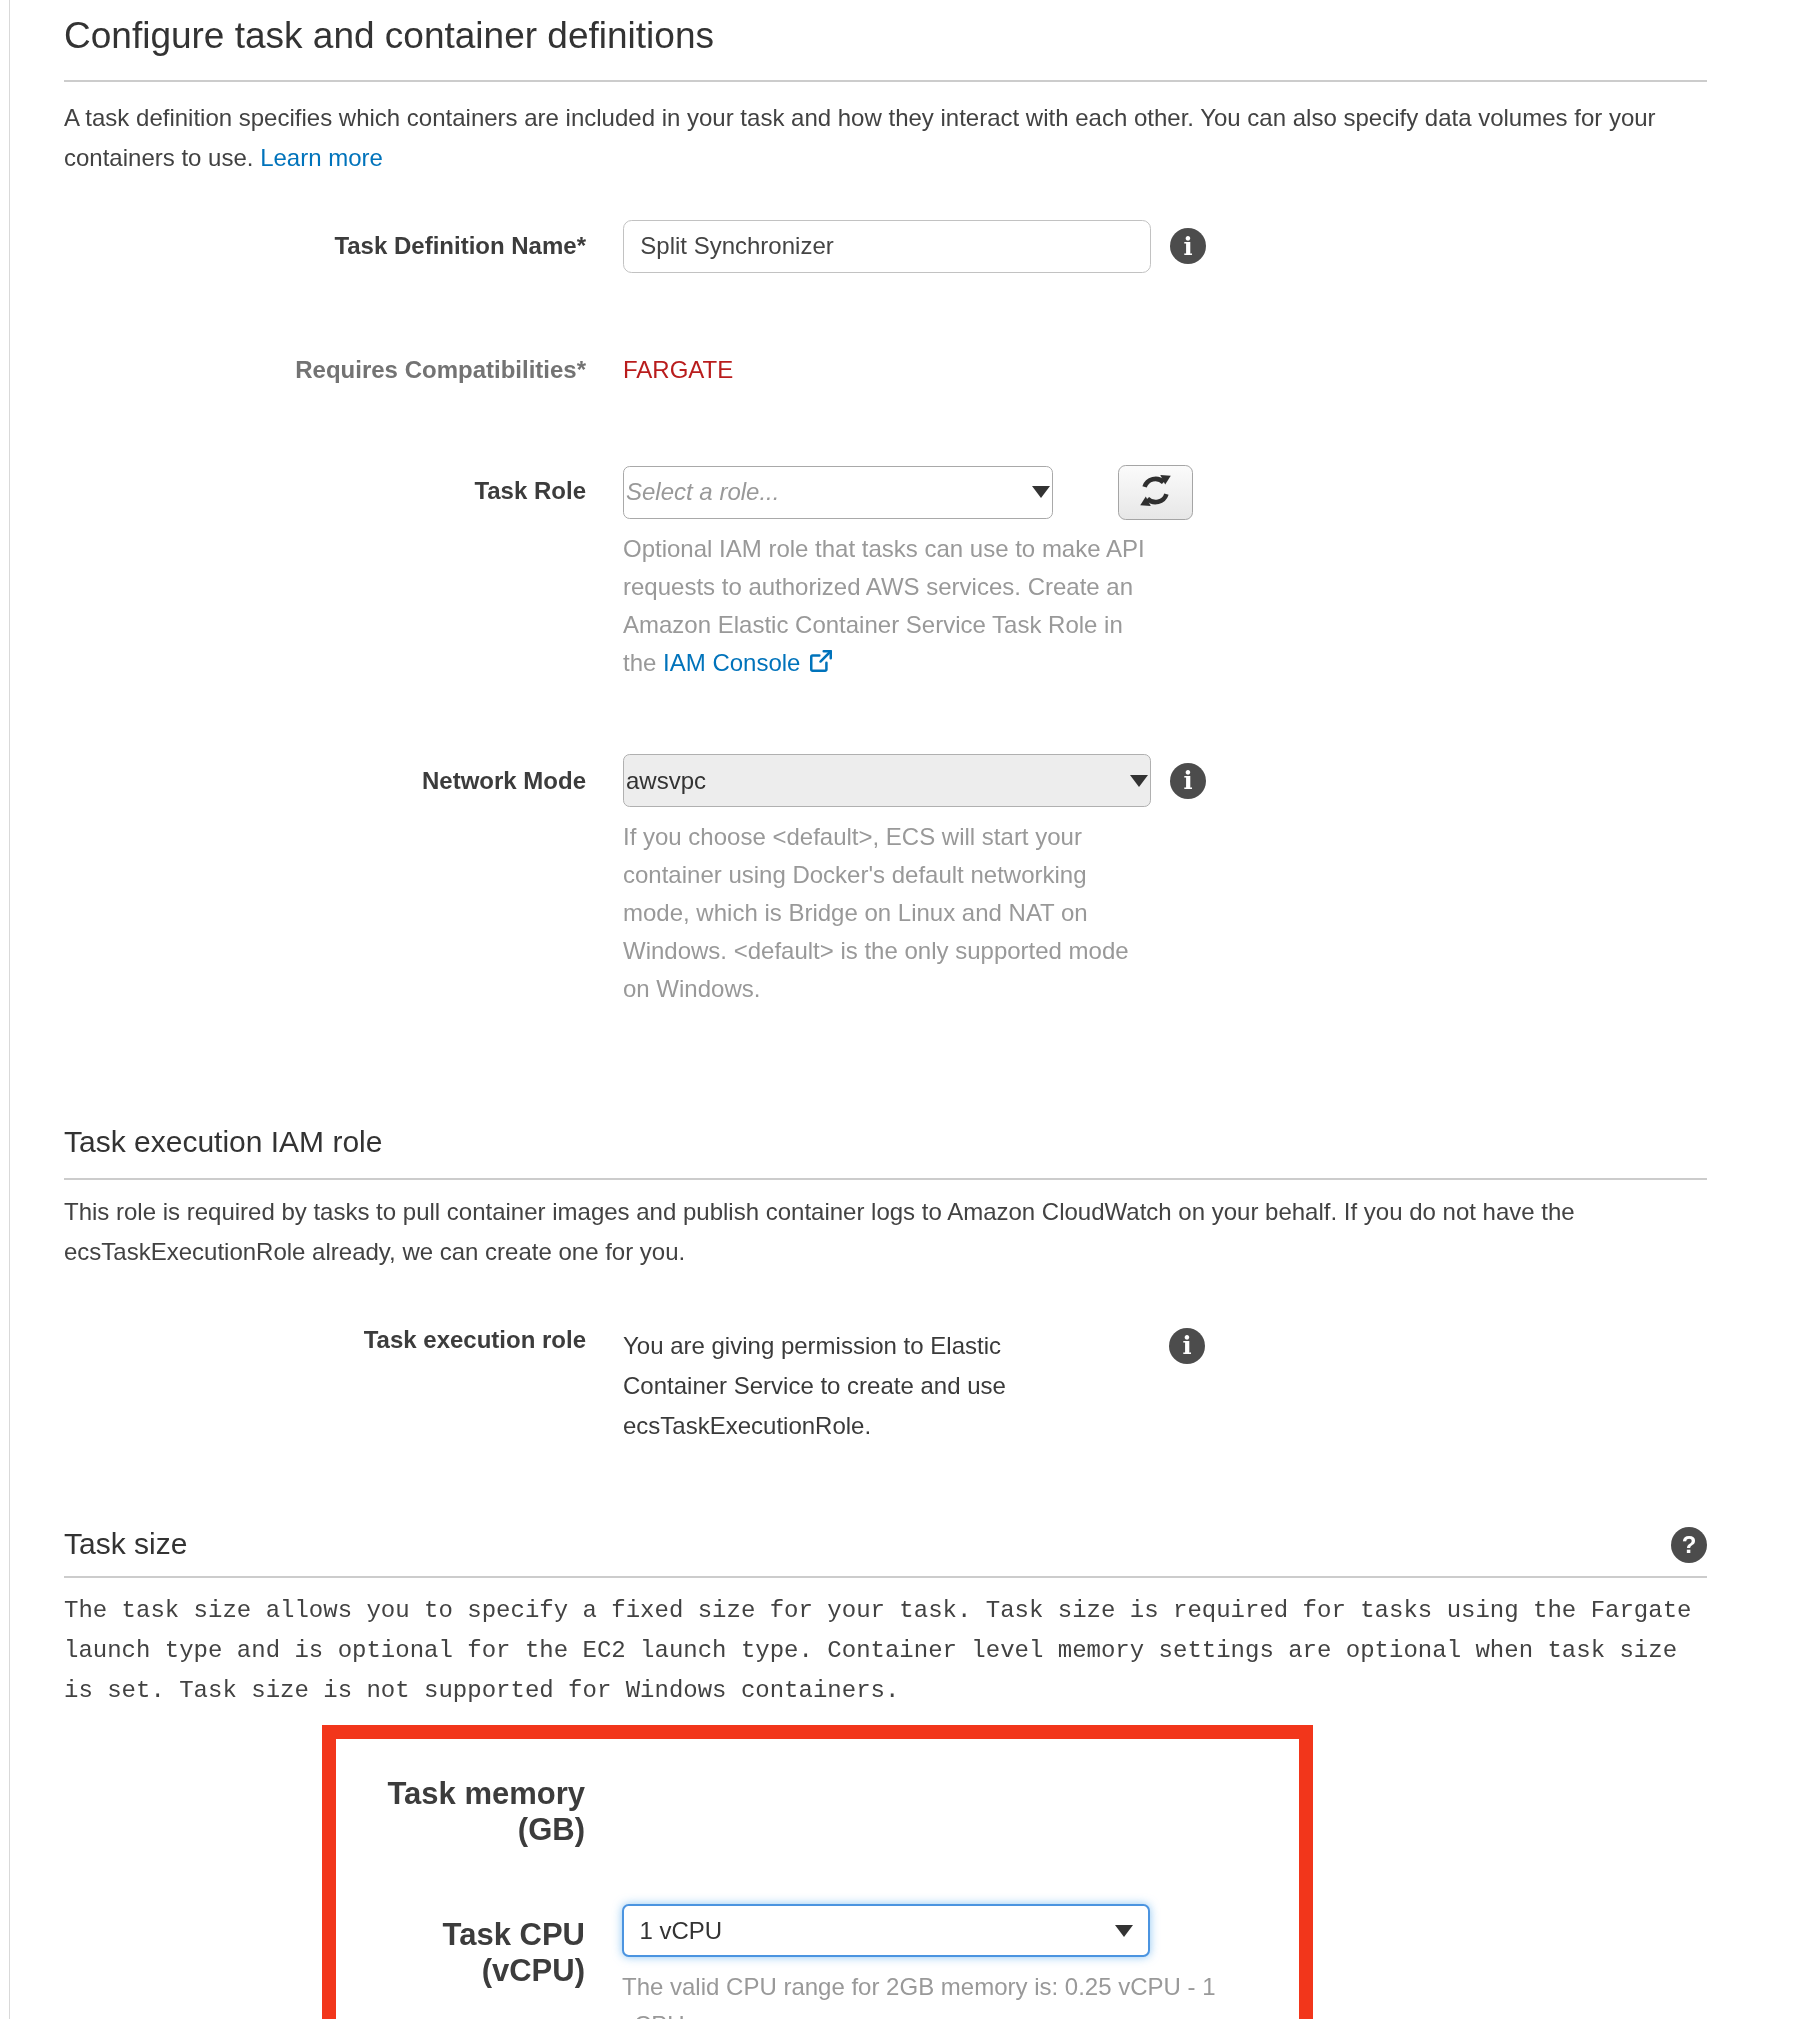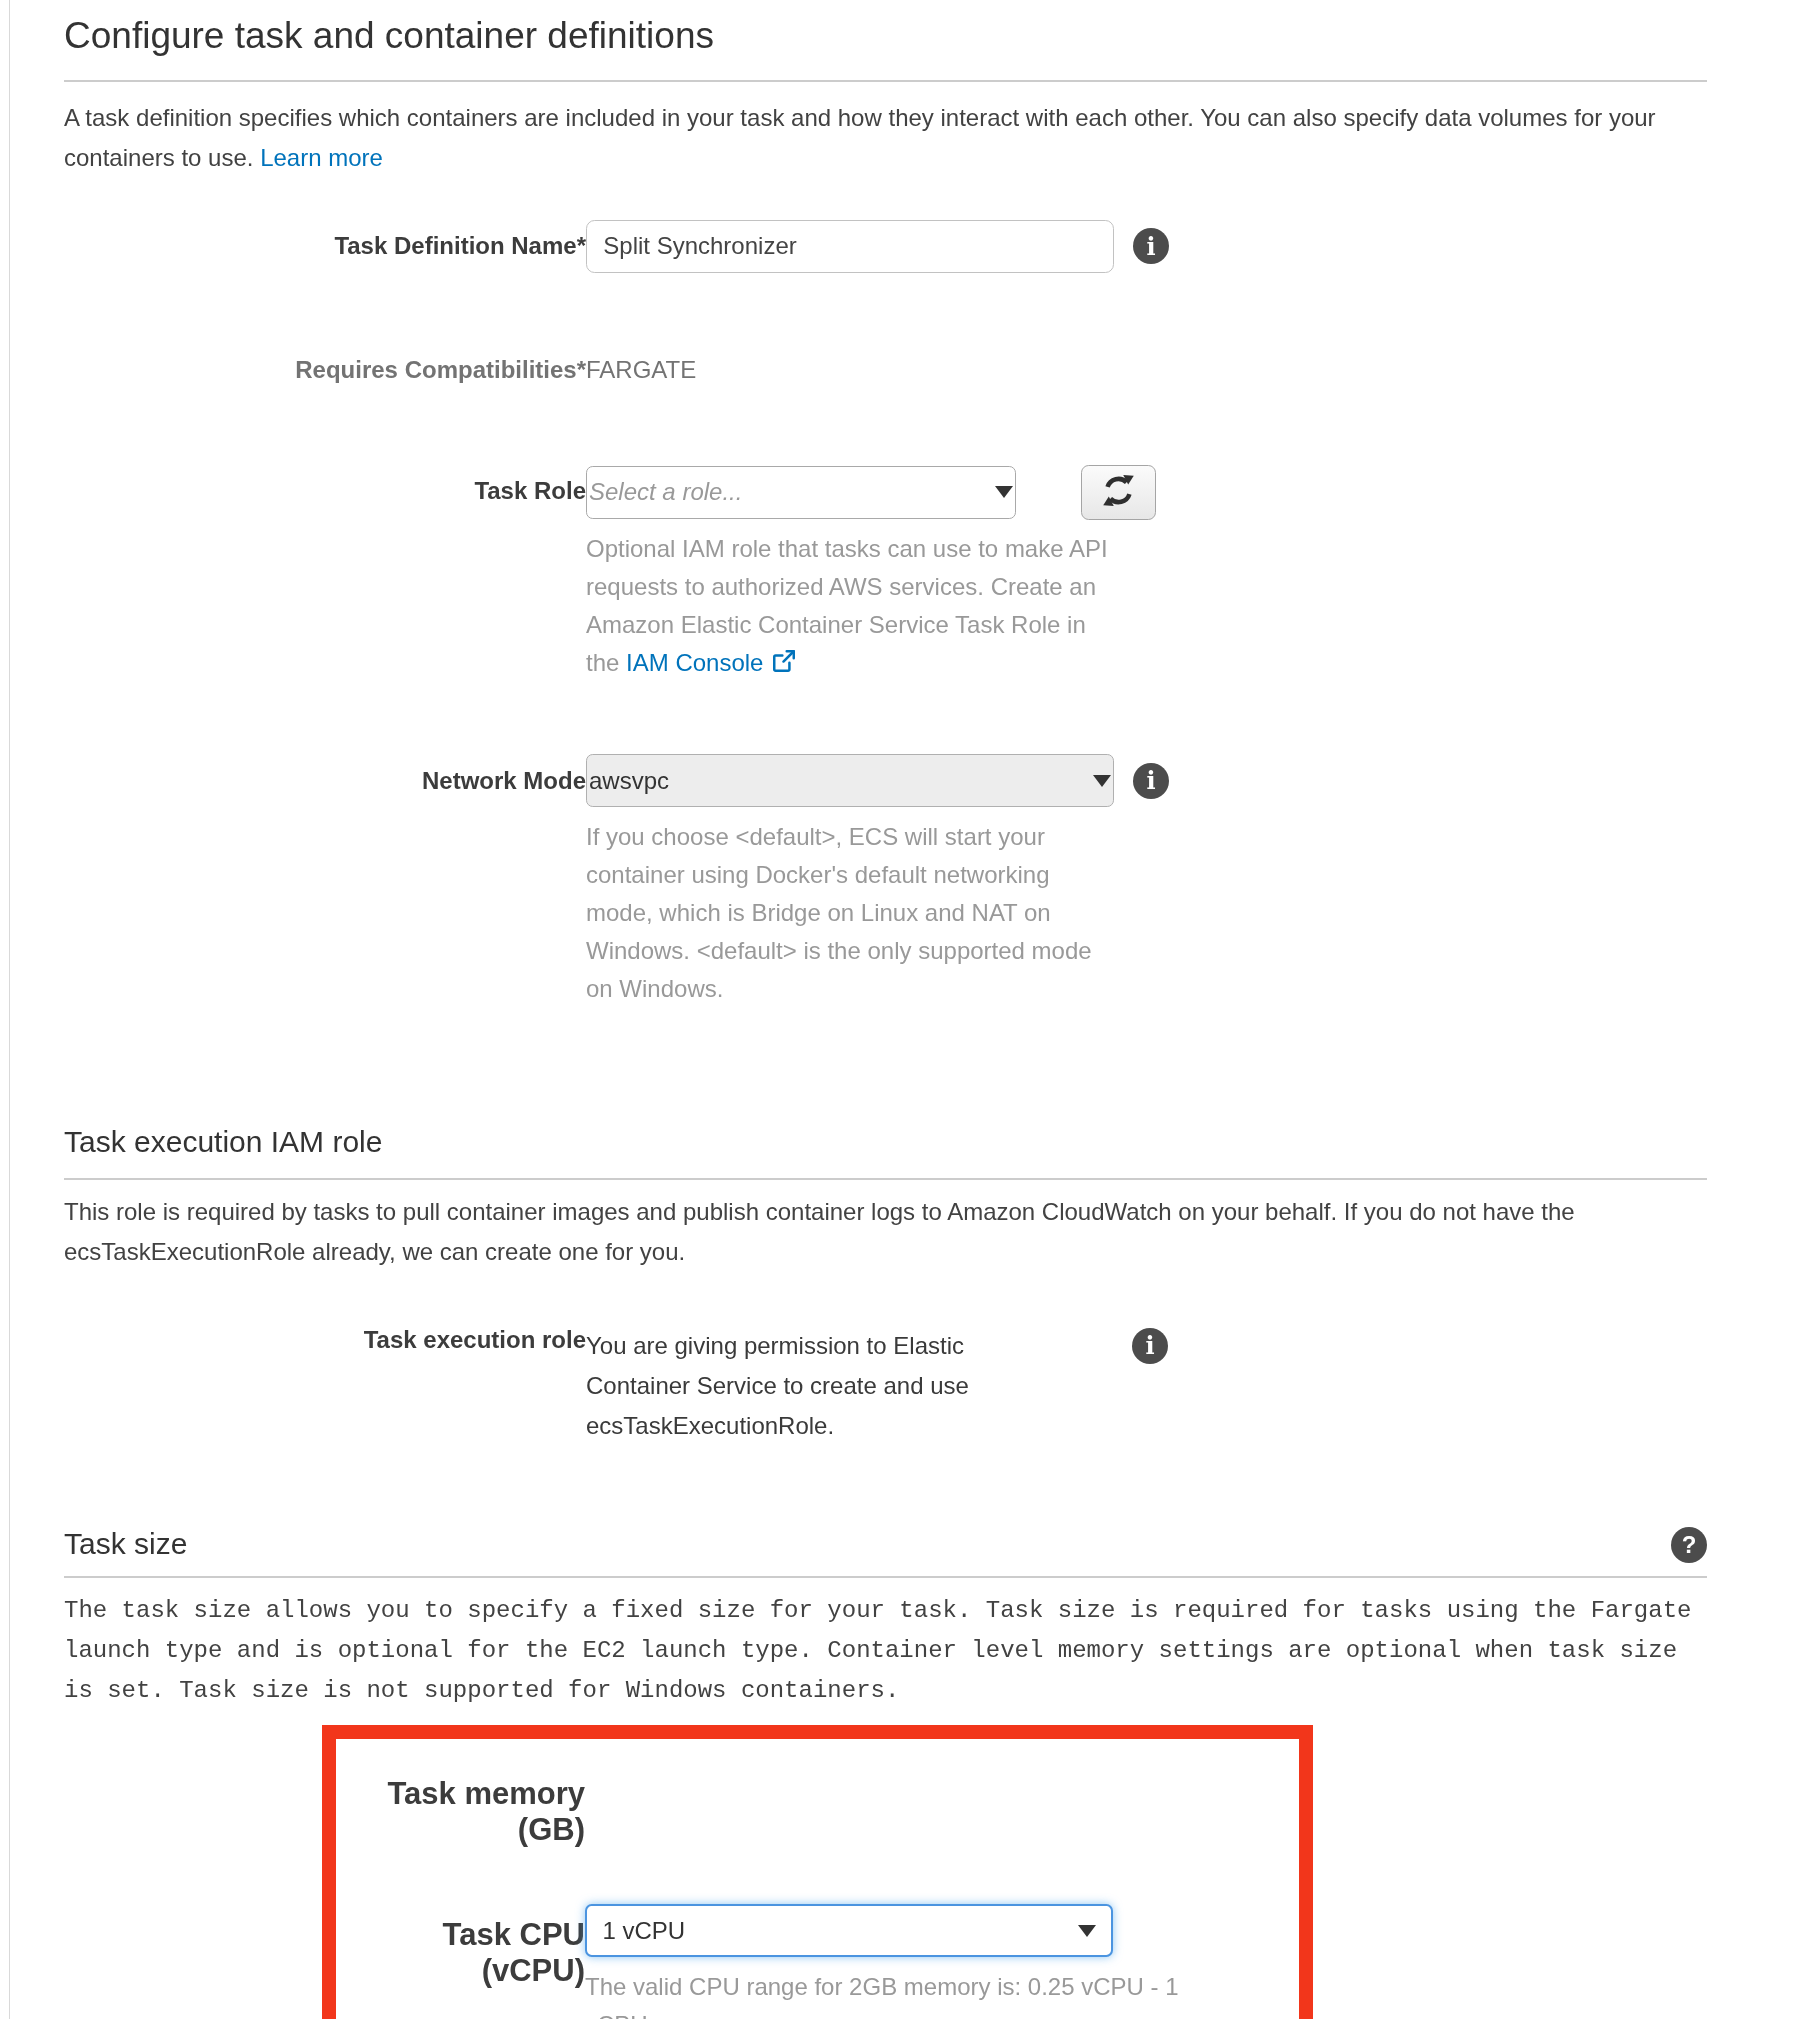"Task Definition Name*" .row { gap: none -> 37px }
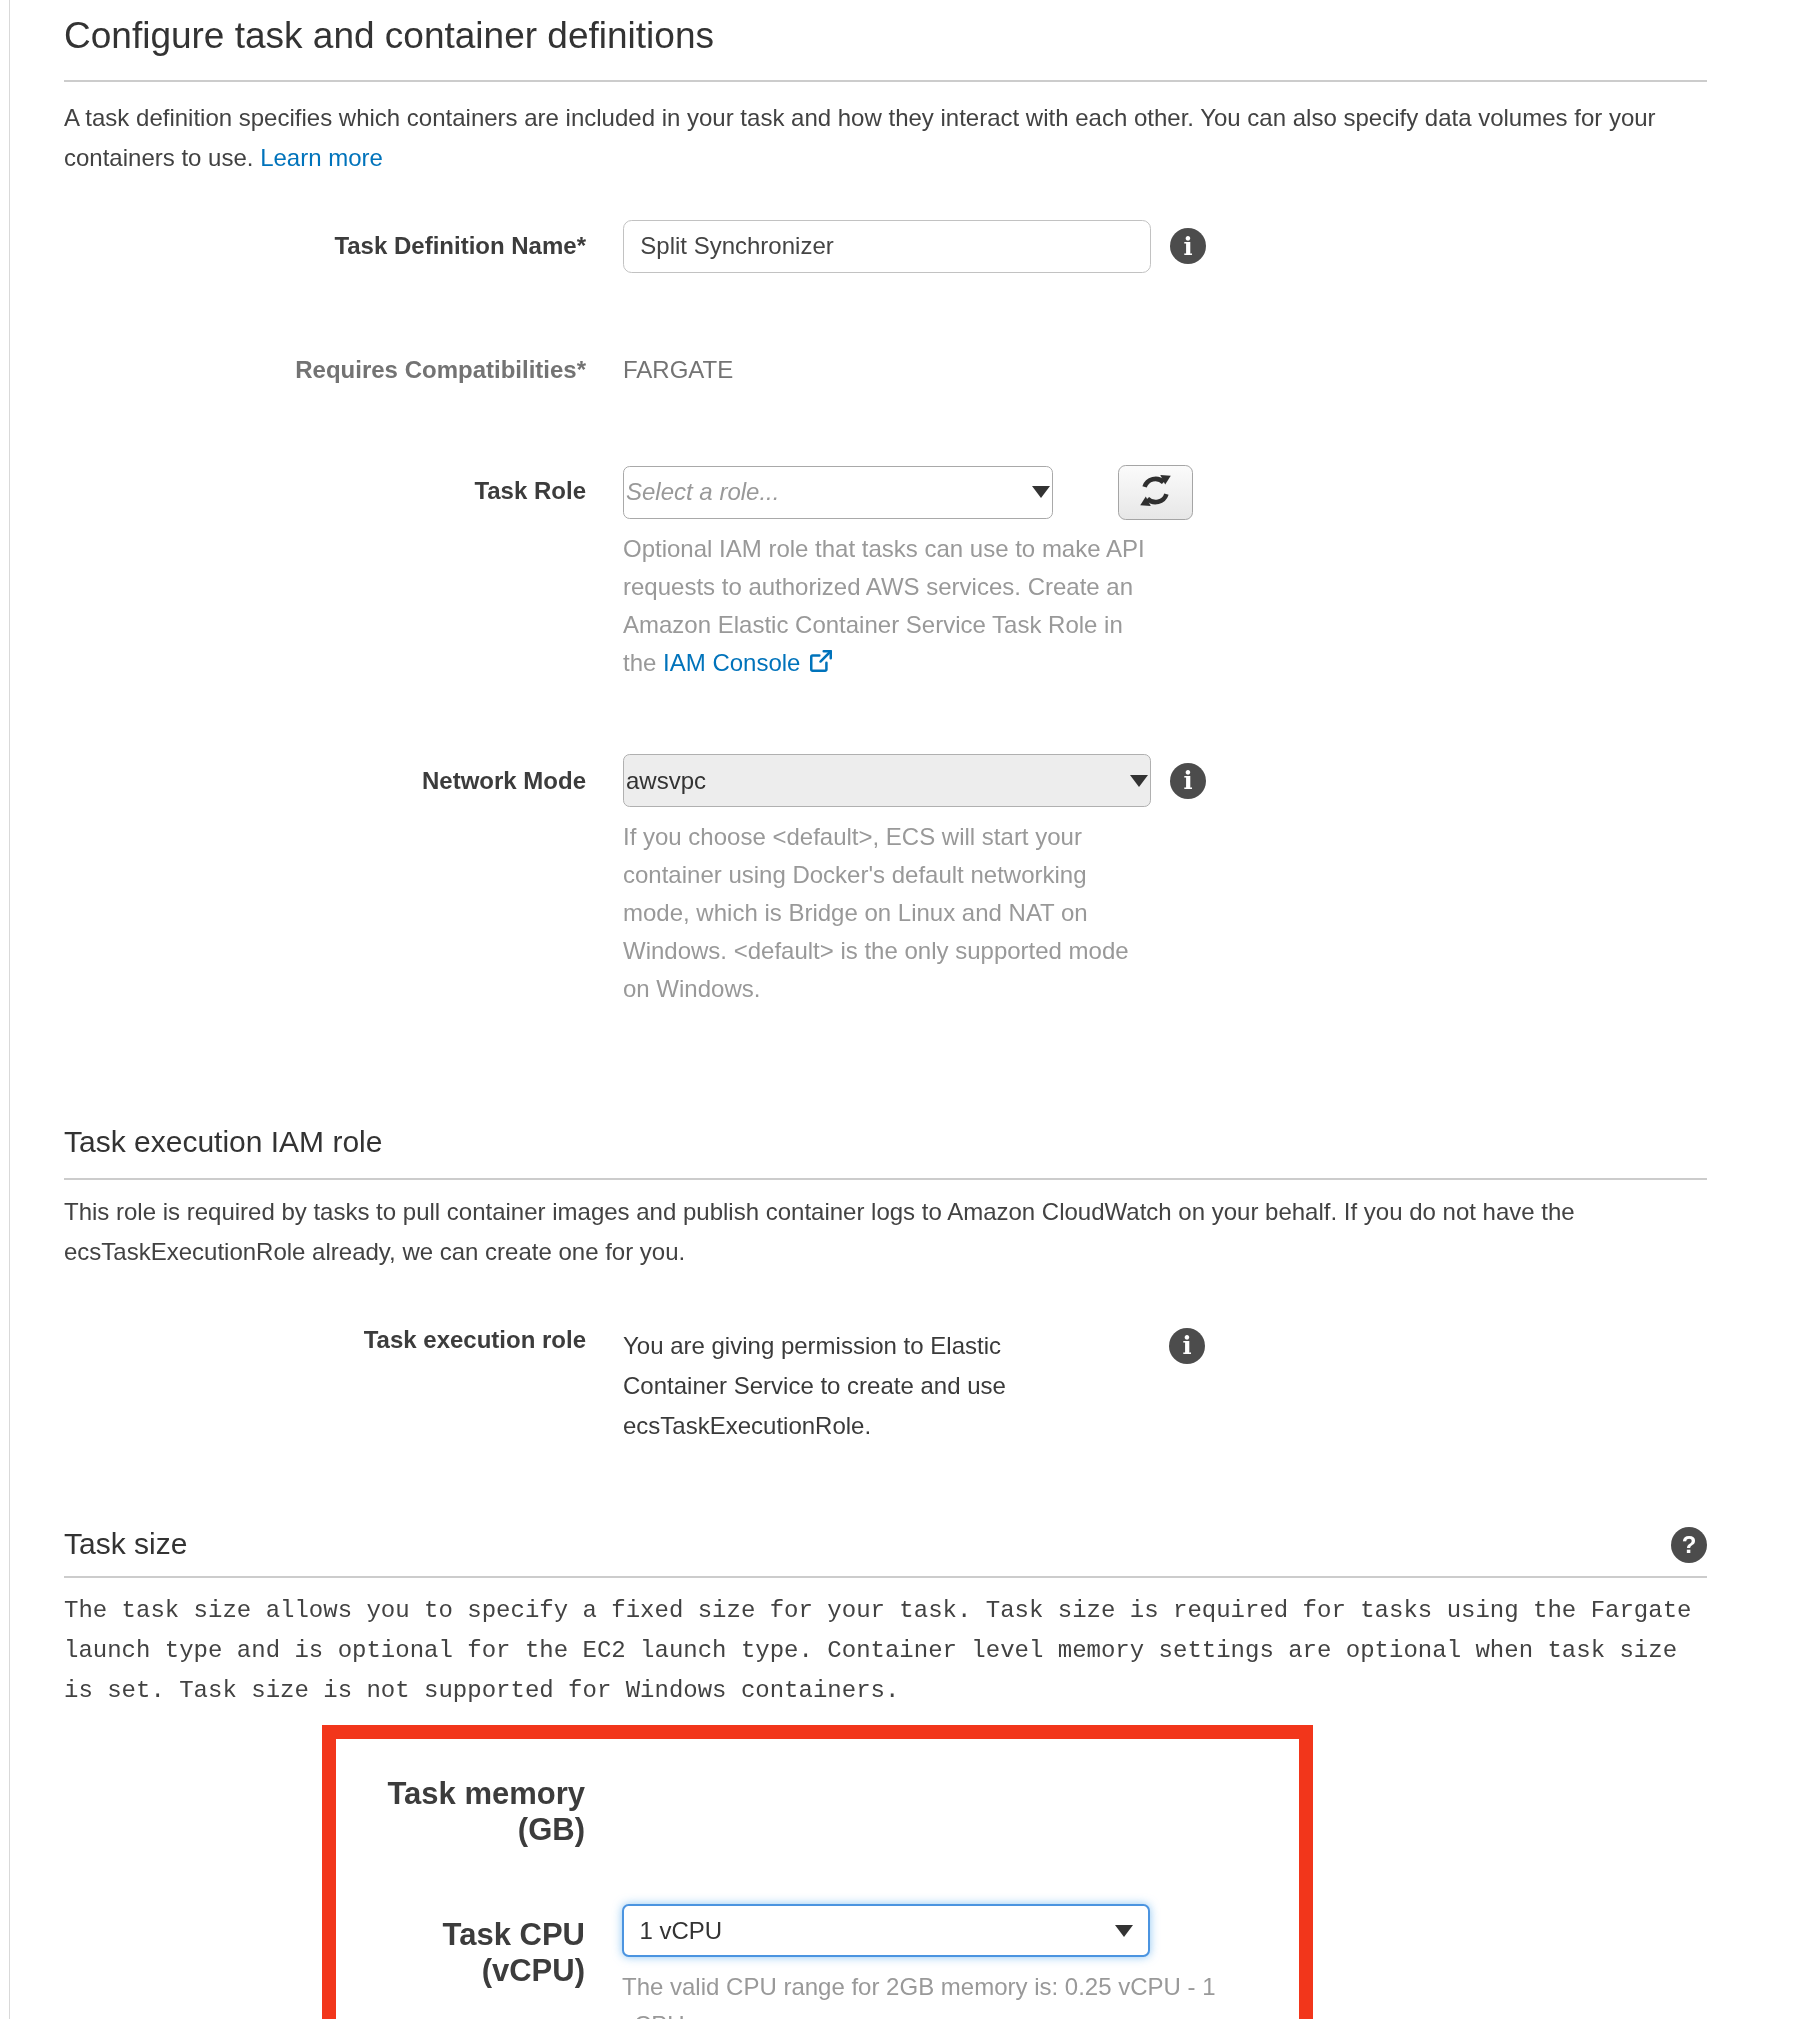"FARGATE" .compat-value { color: #737373 -> #b91c1c }
